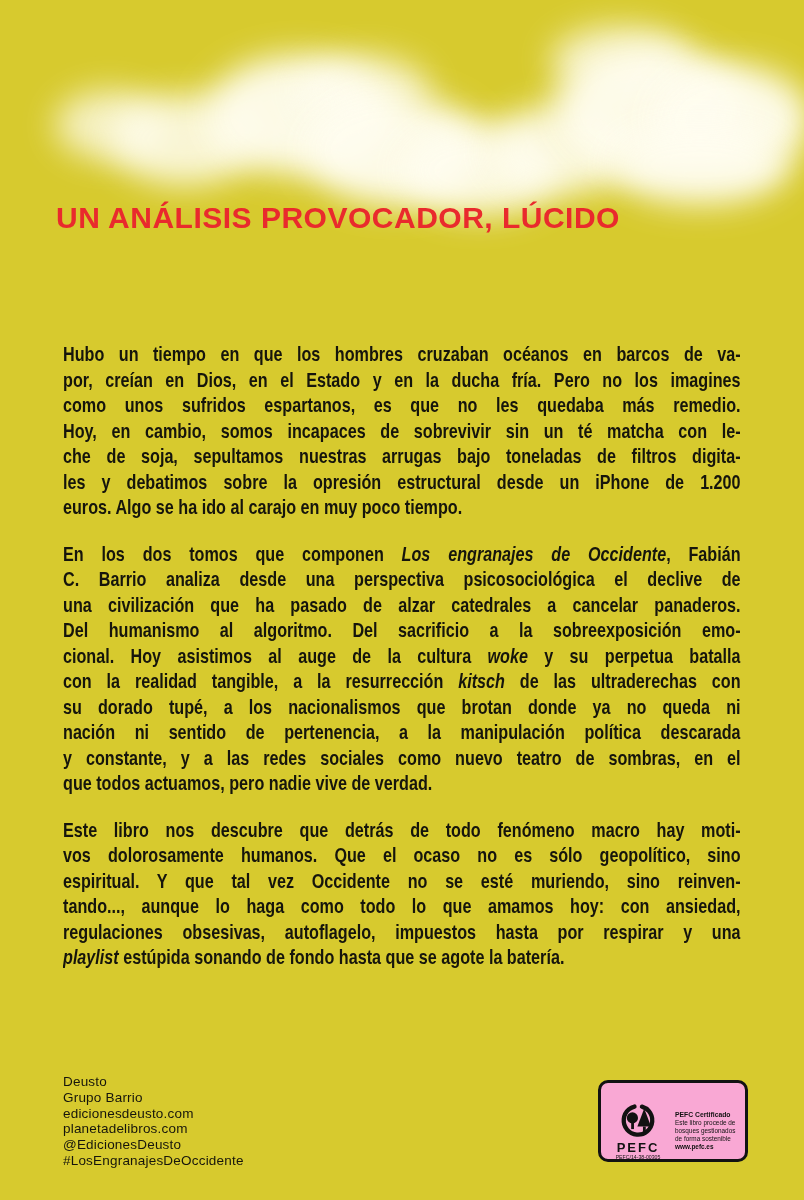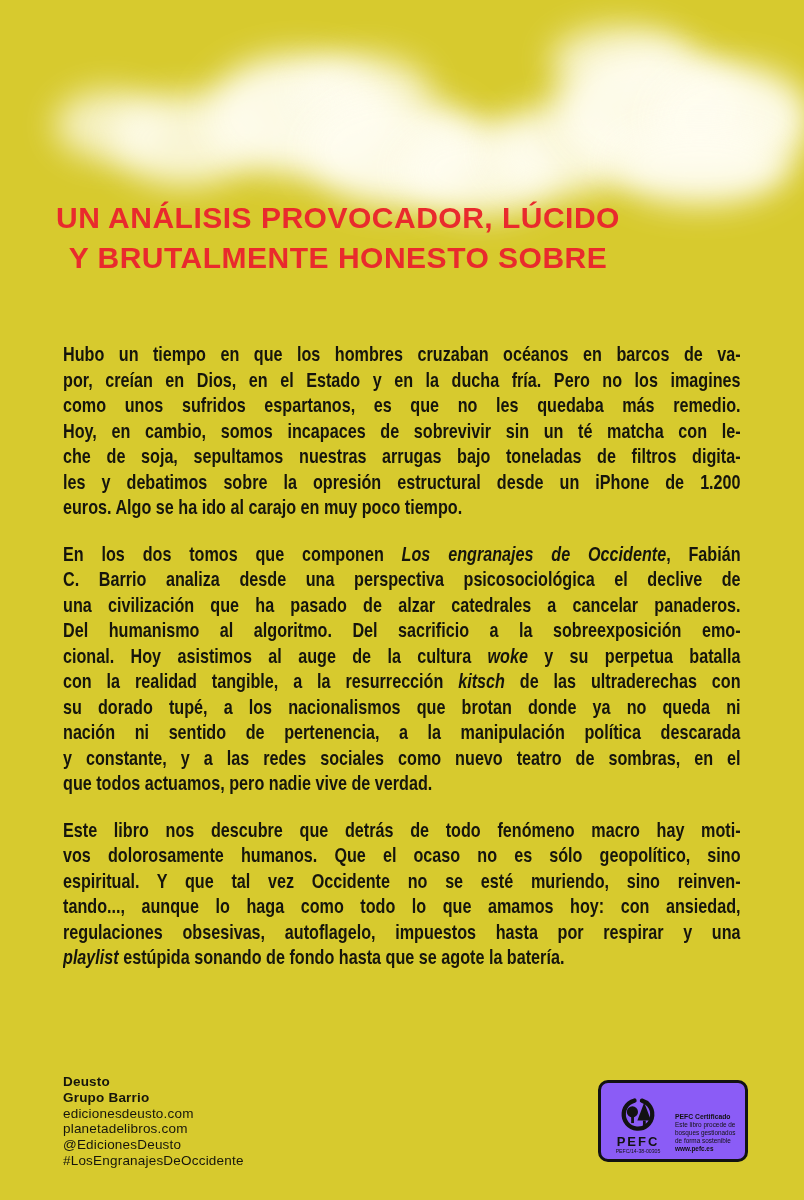"Y BRUTALMENTE HONESTO SOBRE" div.hl-line { html: <div>Y BRUTALMENTE HONESTO SOBRE</div> -> none }
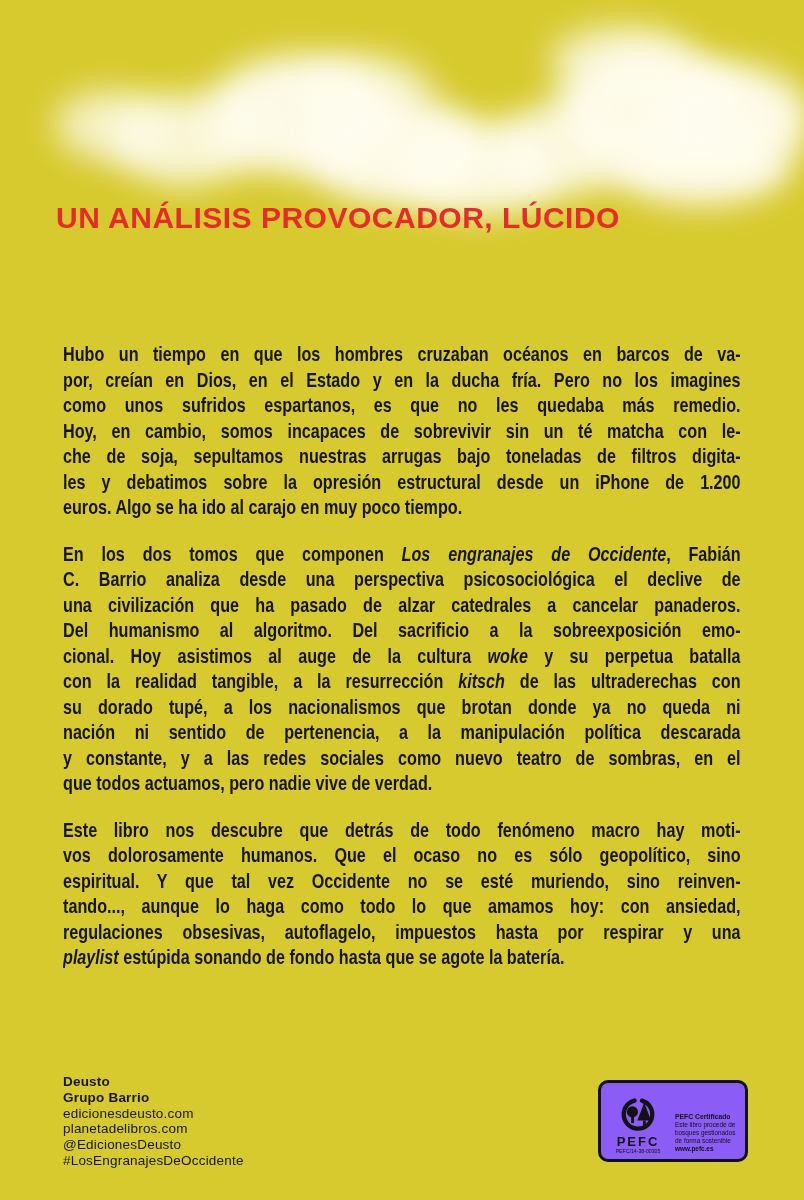"Deusto" .pub-line.bold { font-weight: bold -> normal }
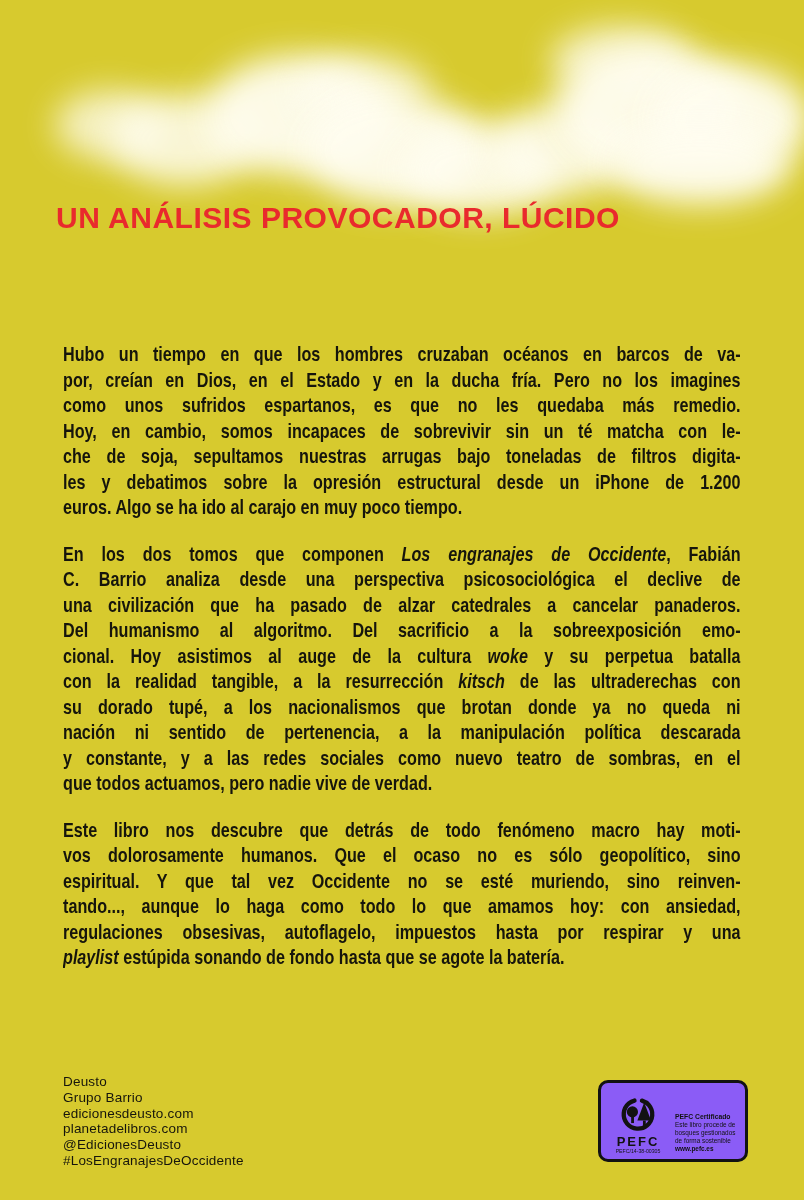"PEFC" .pefc-badge { align-items: flex-end -> center; background: #8b5cf6 -> #f9a8d4 }
